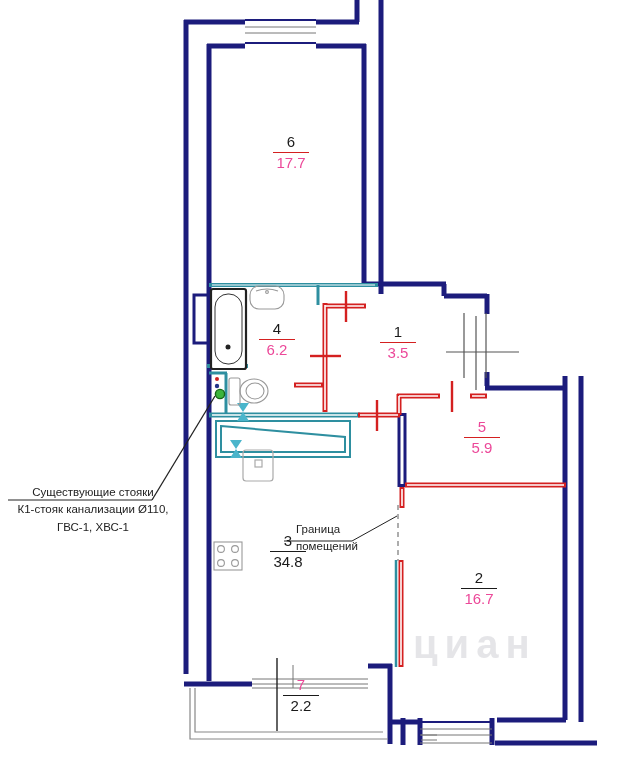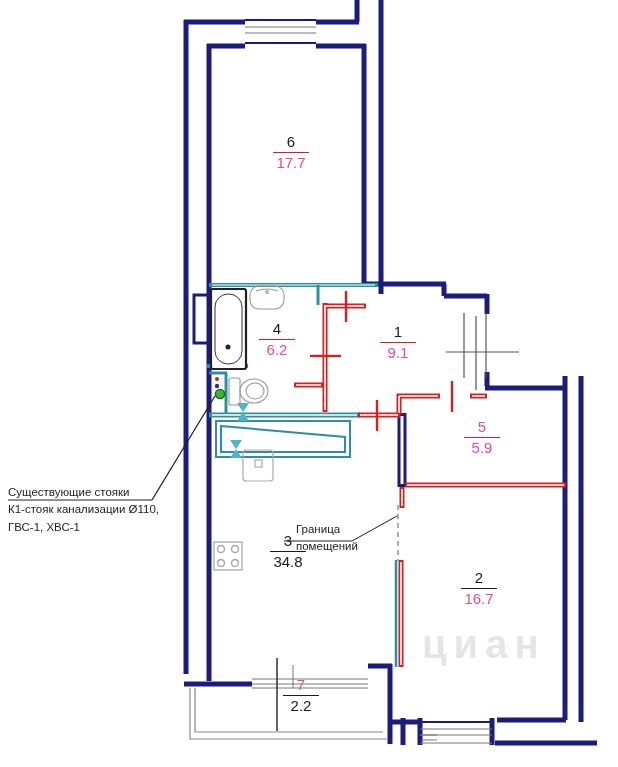"9.1" div.c-red { text: 9.1 -> 3.5 }
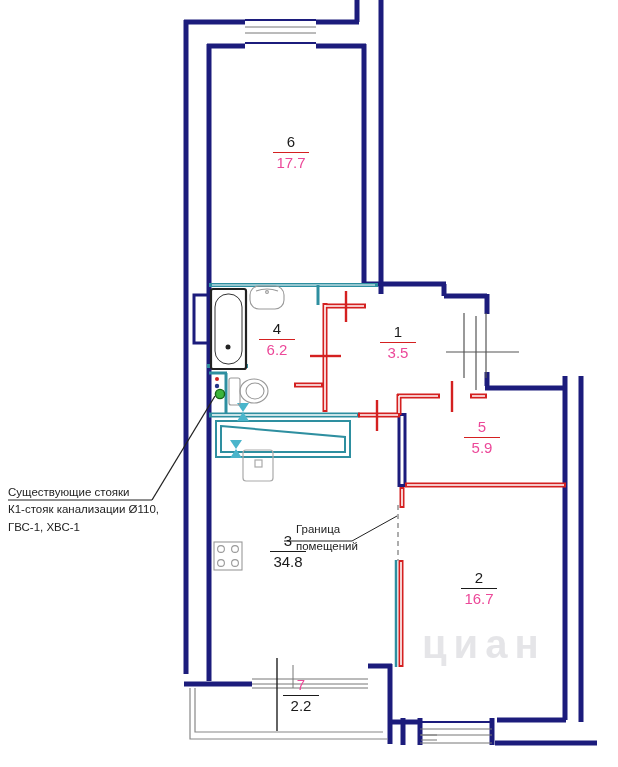"Существующие стояки" .ann { text-align: none -> center }
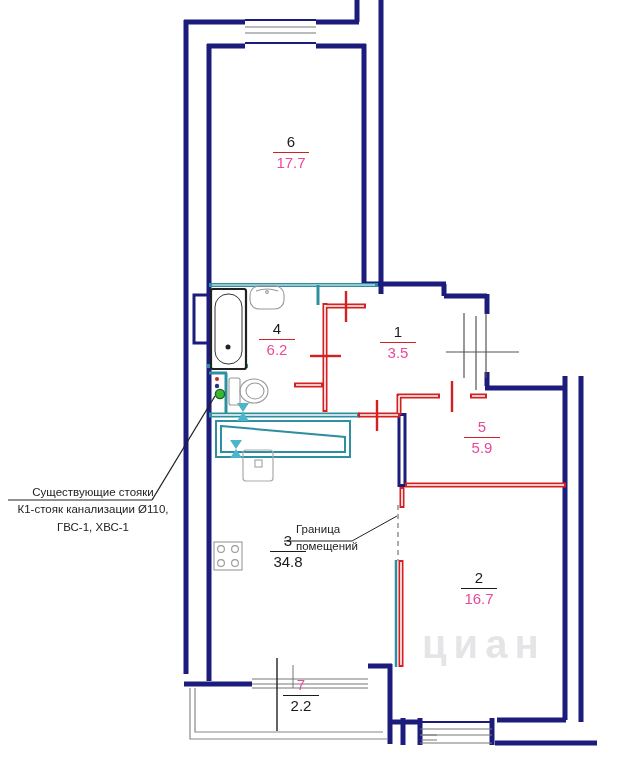"циан" div.watermark { left: 422px -> 398px; padding-left: none -> 15px }
